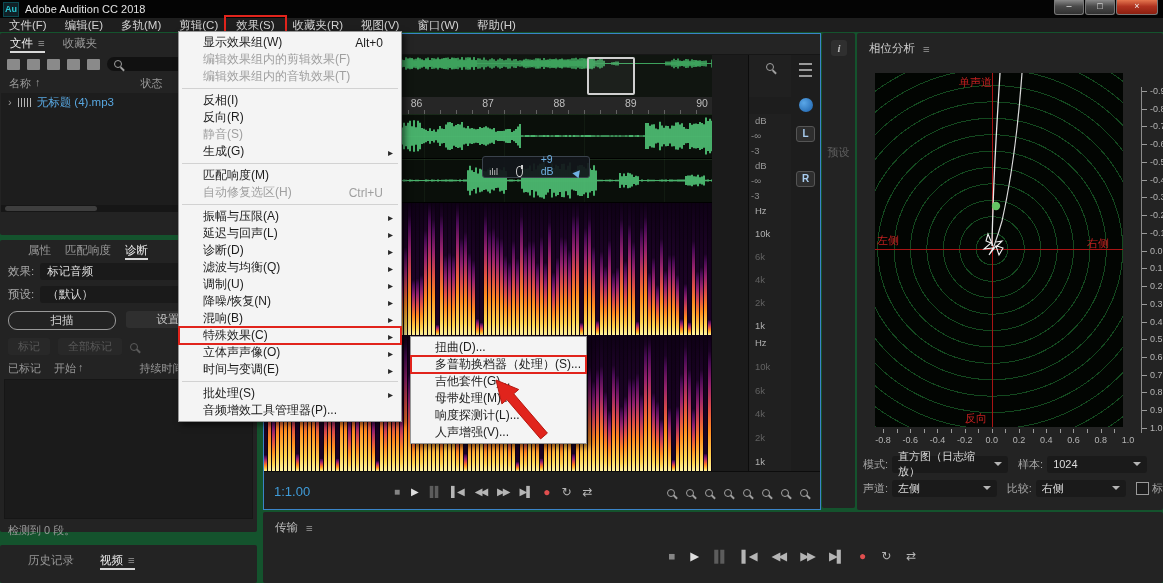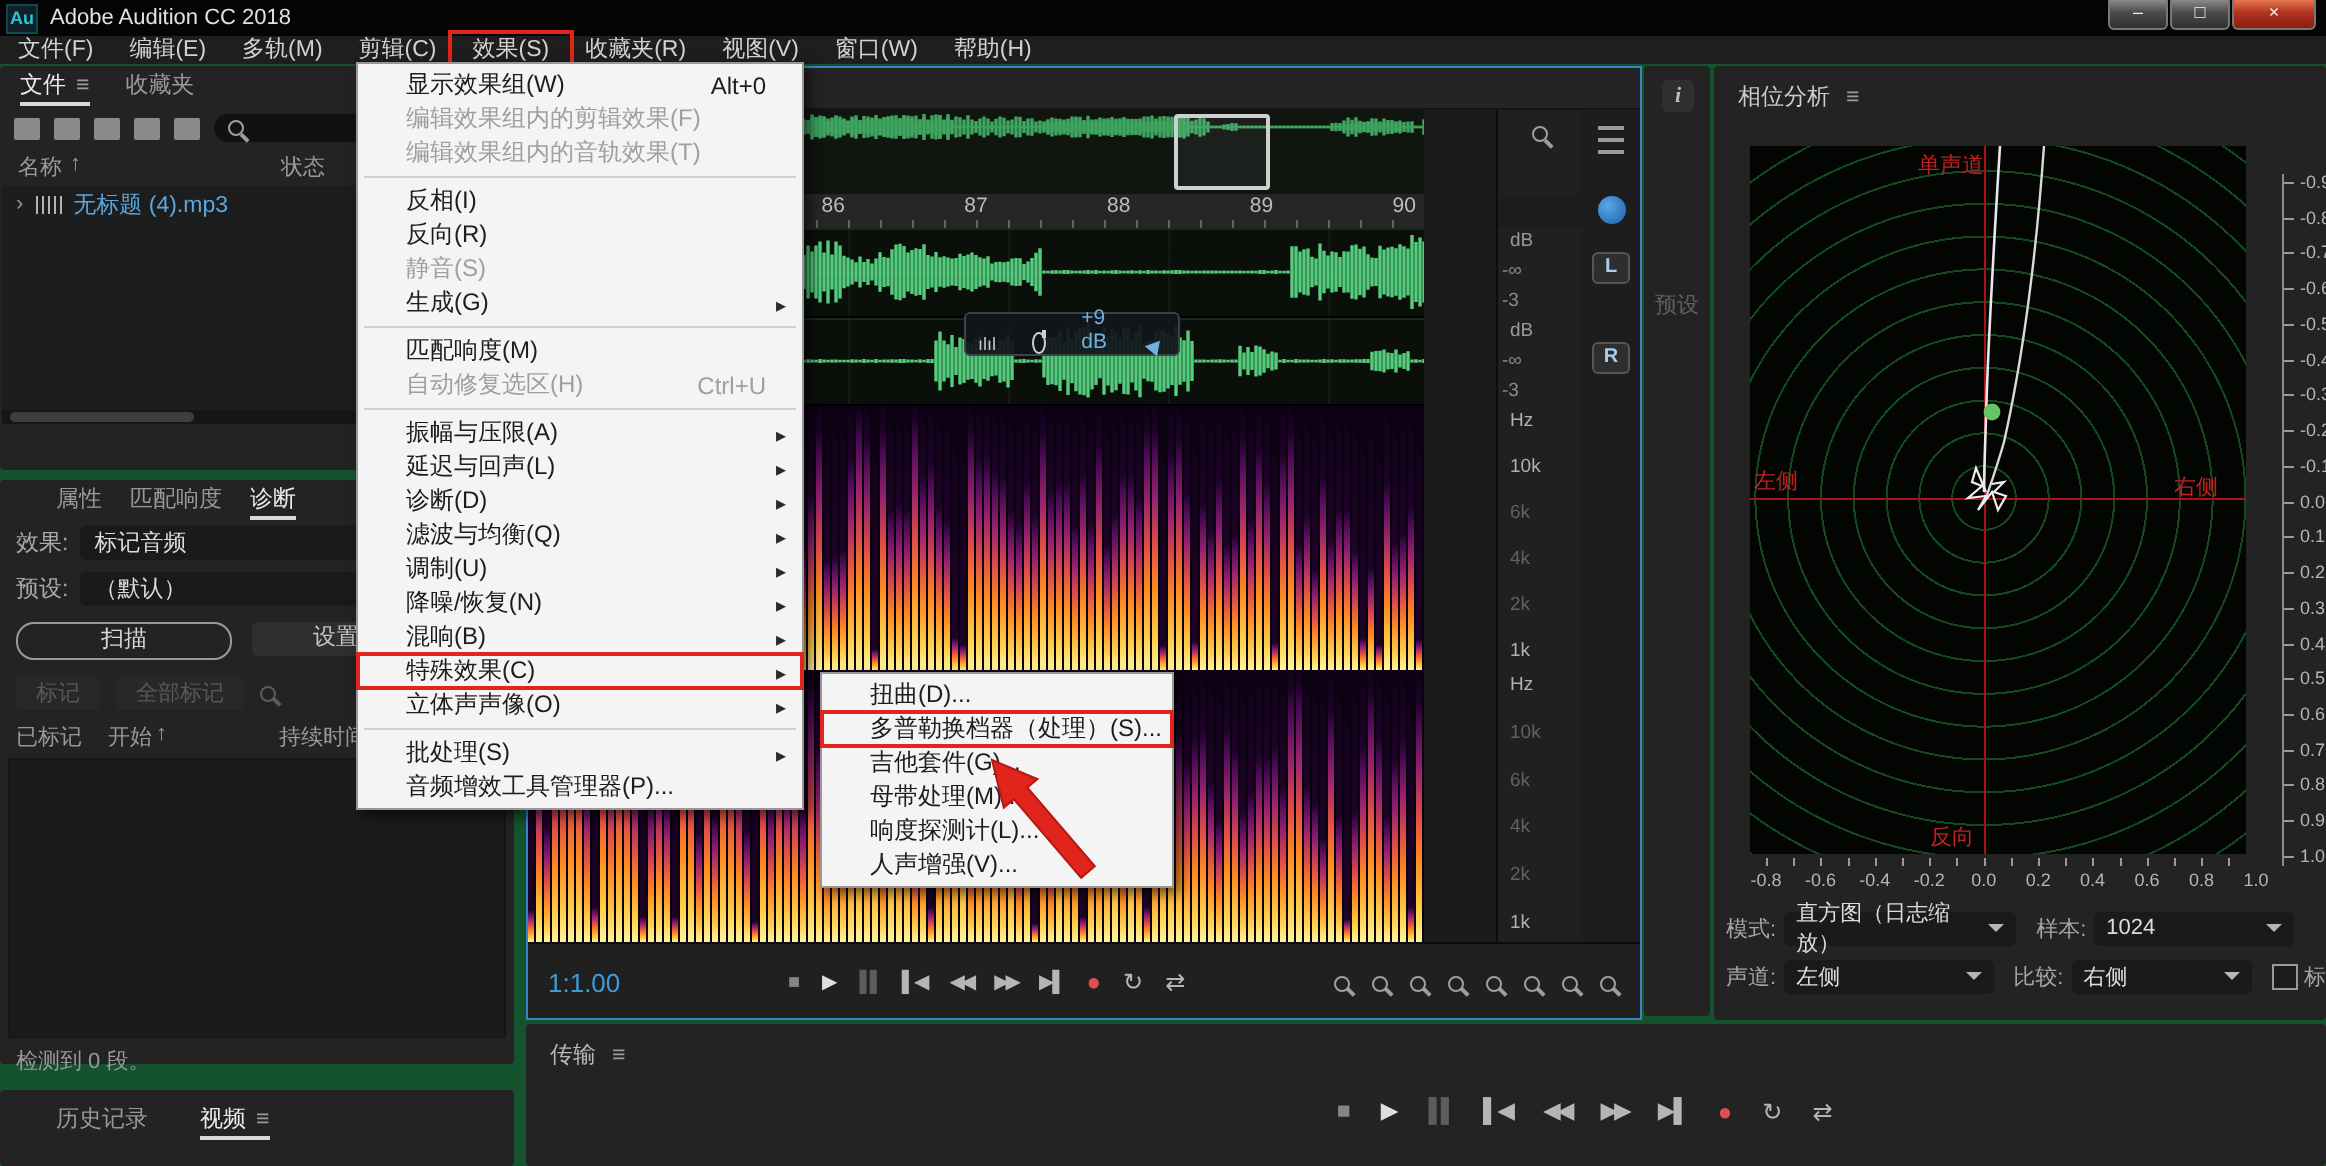"时间与变调(E)" div.mi { html: none -> <div> <span>时间与变调(E)</span> <span></span> <span></span> </div> }
